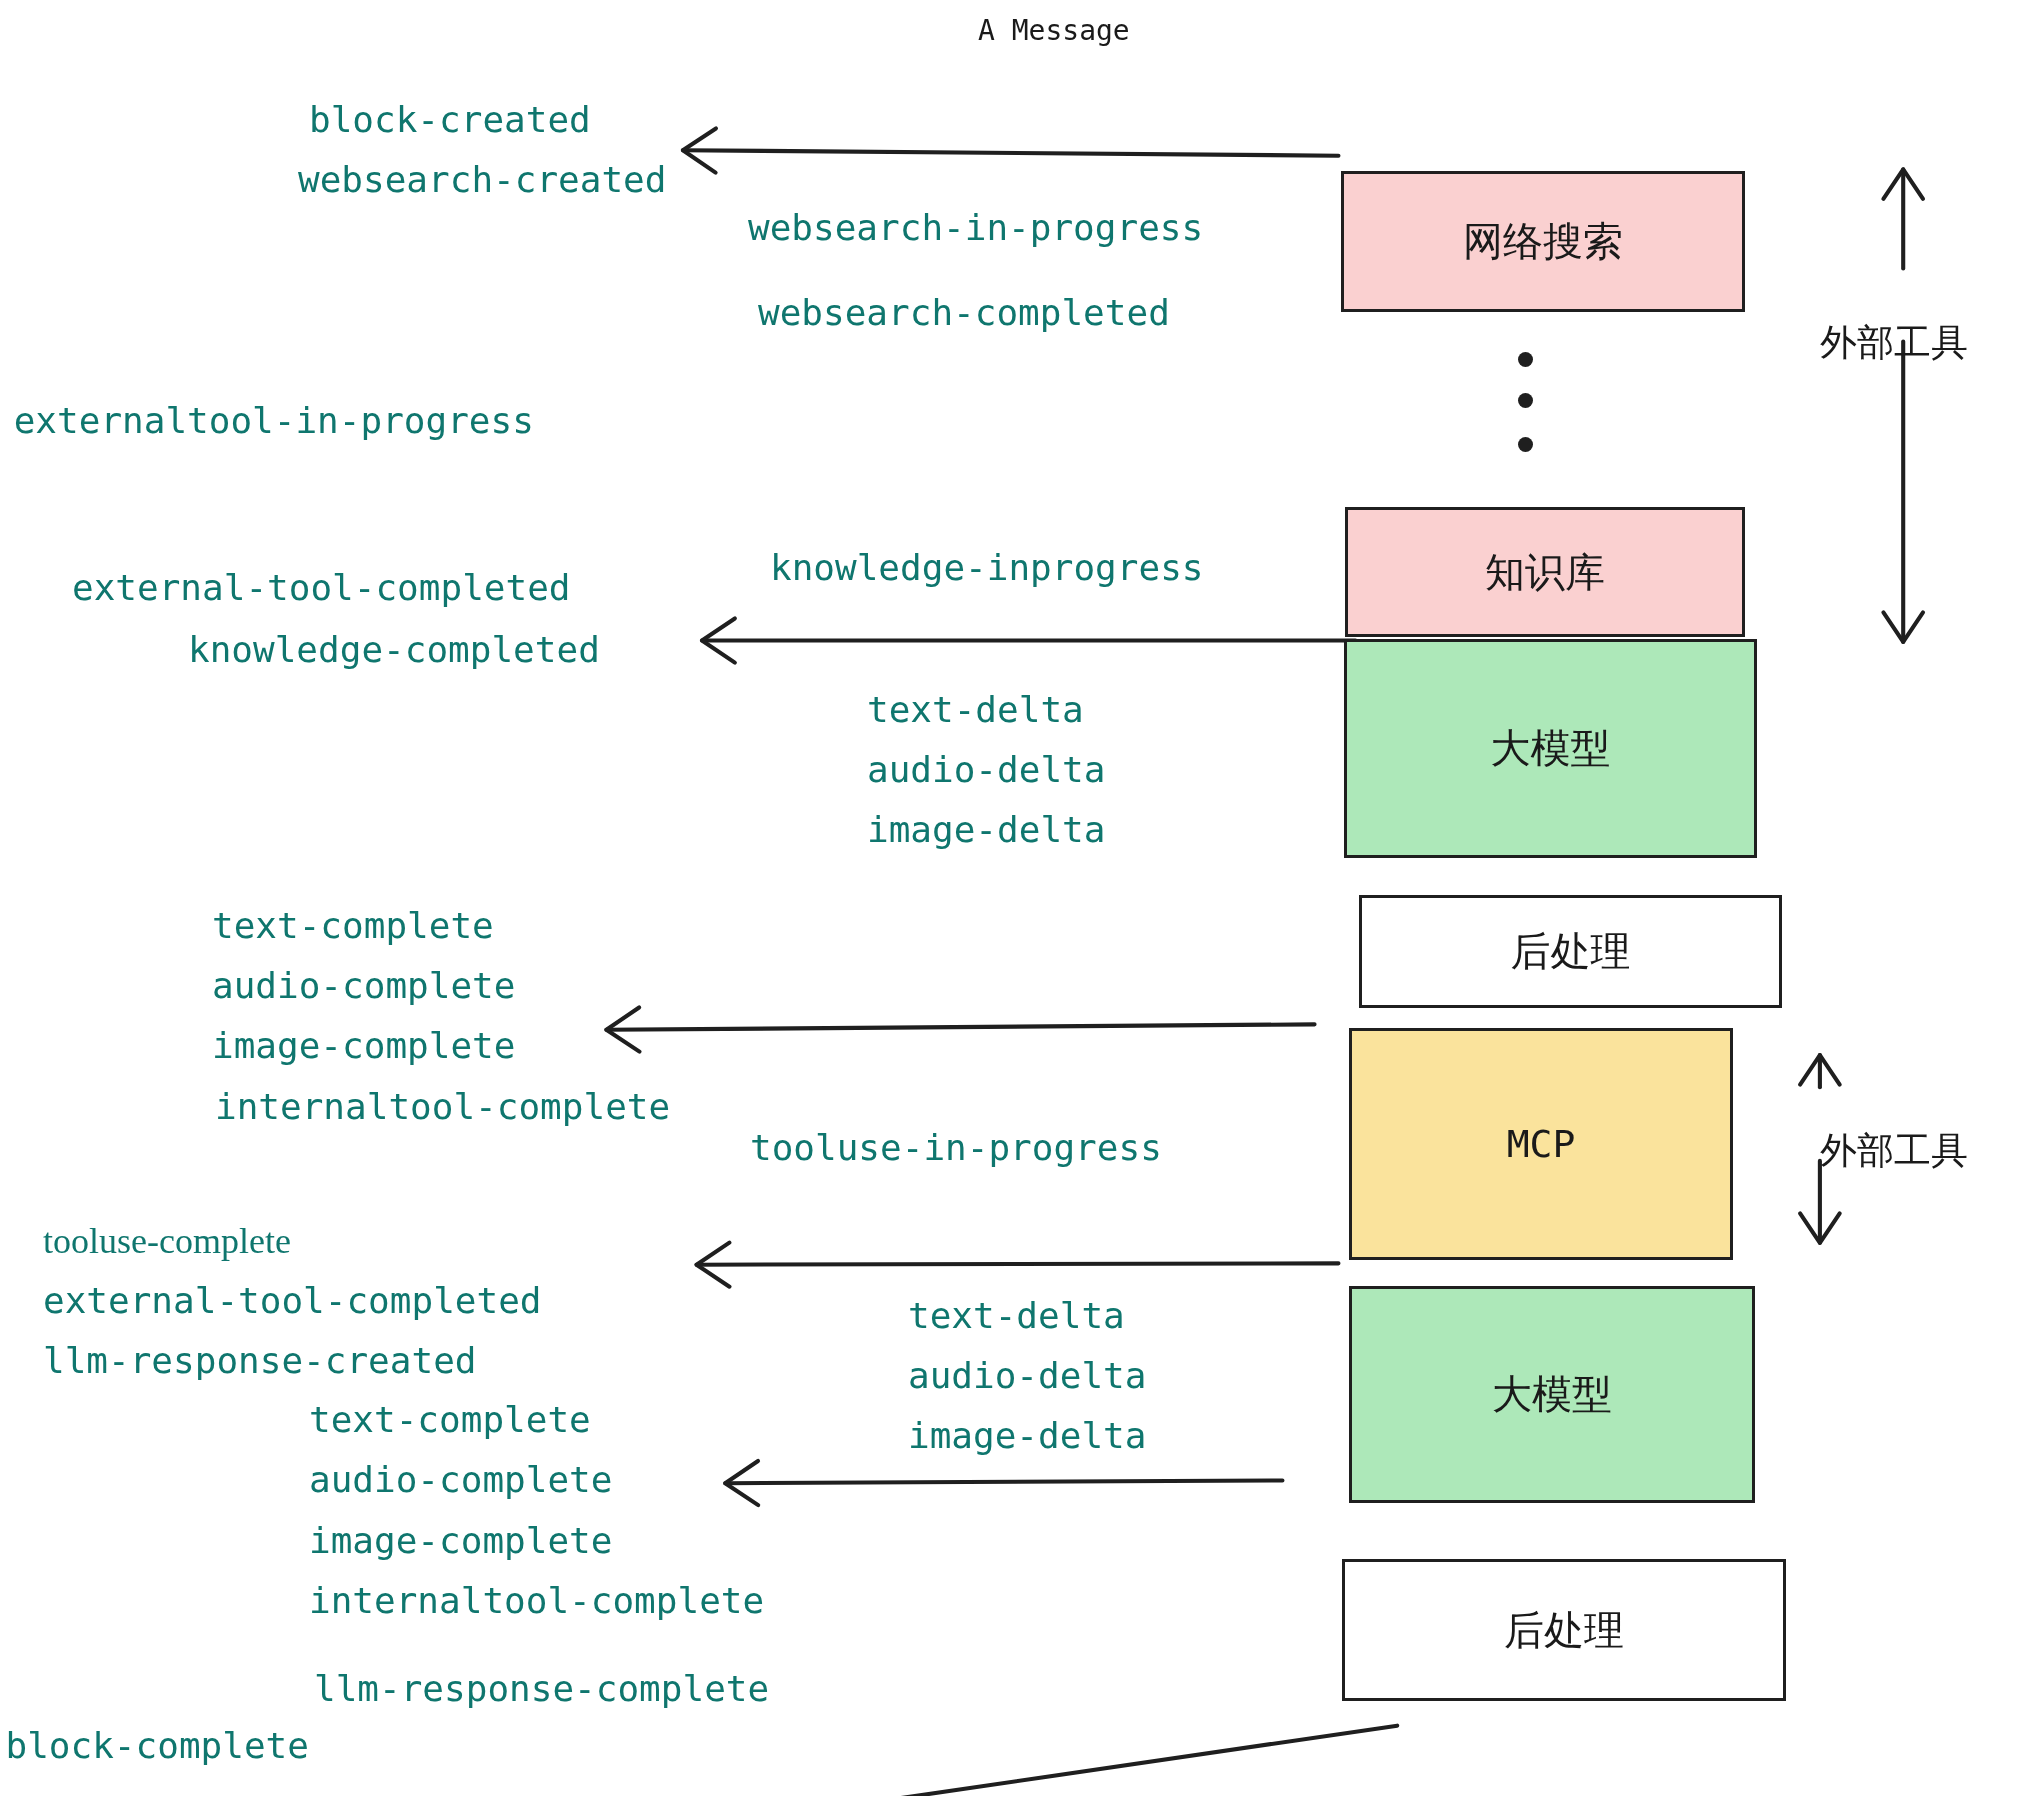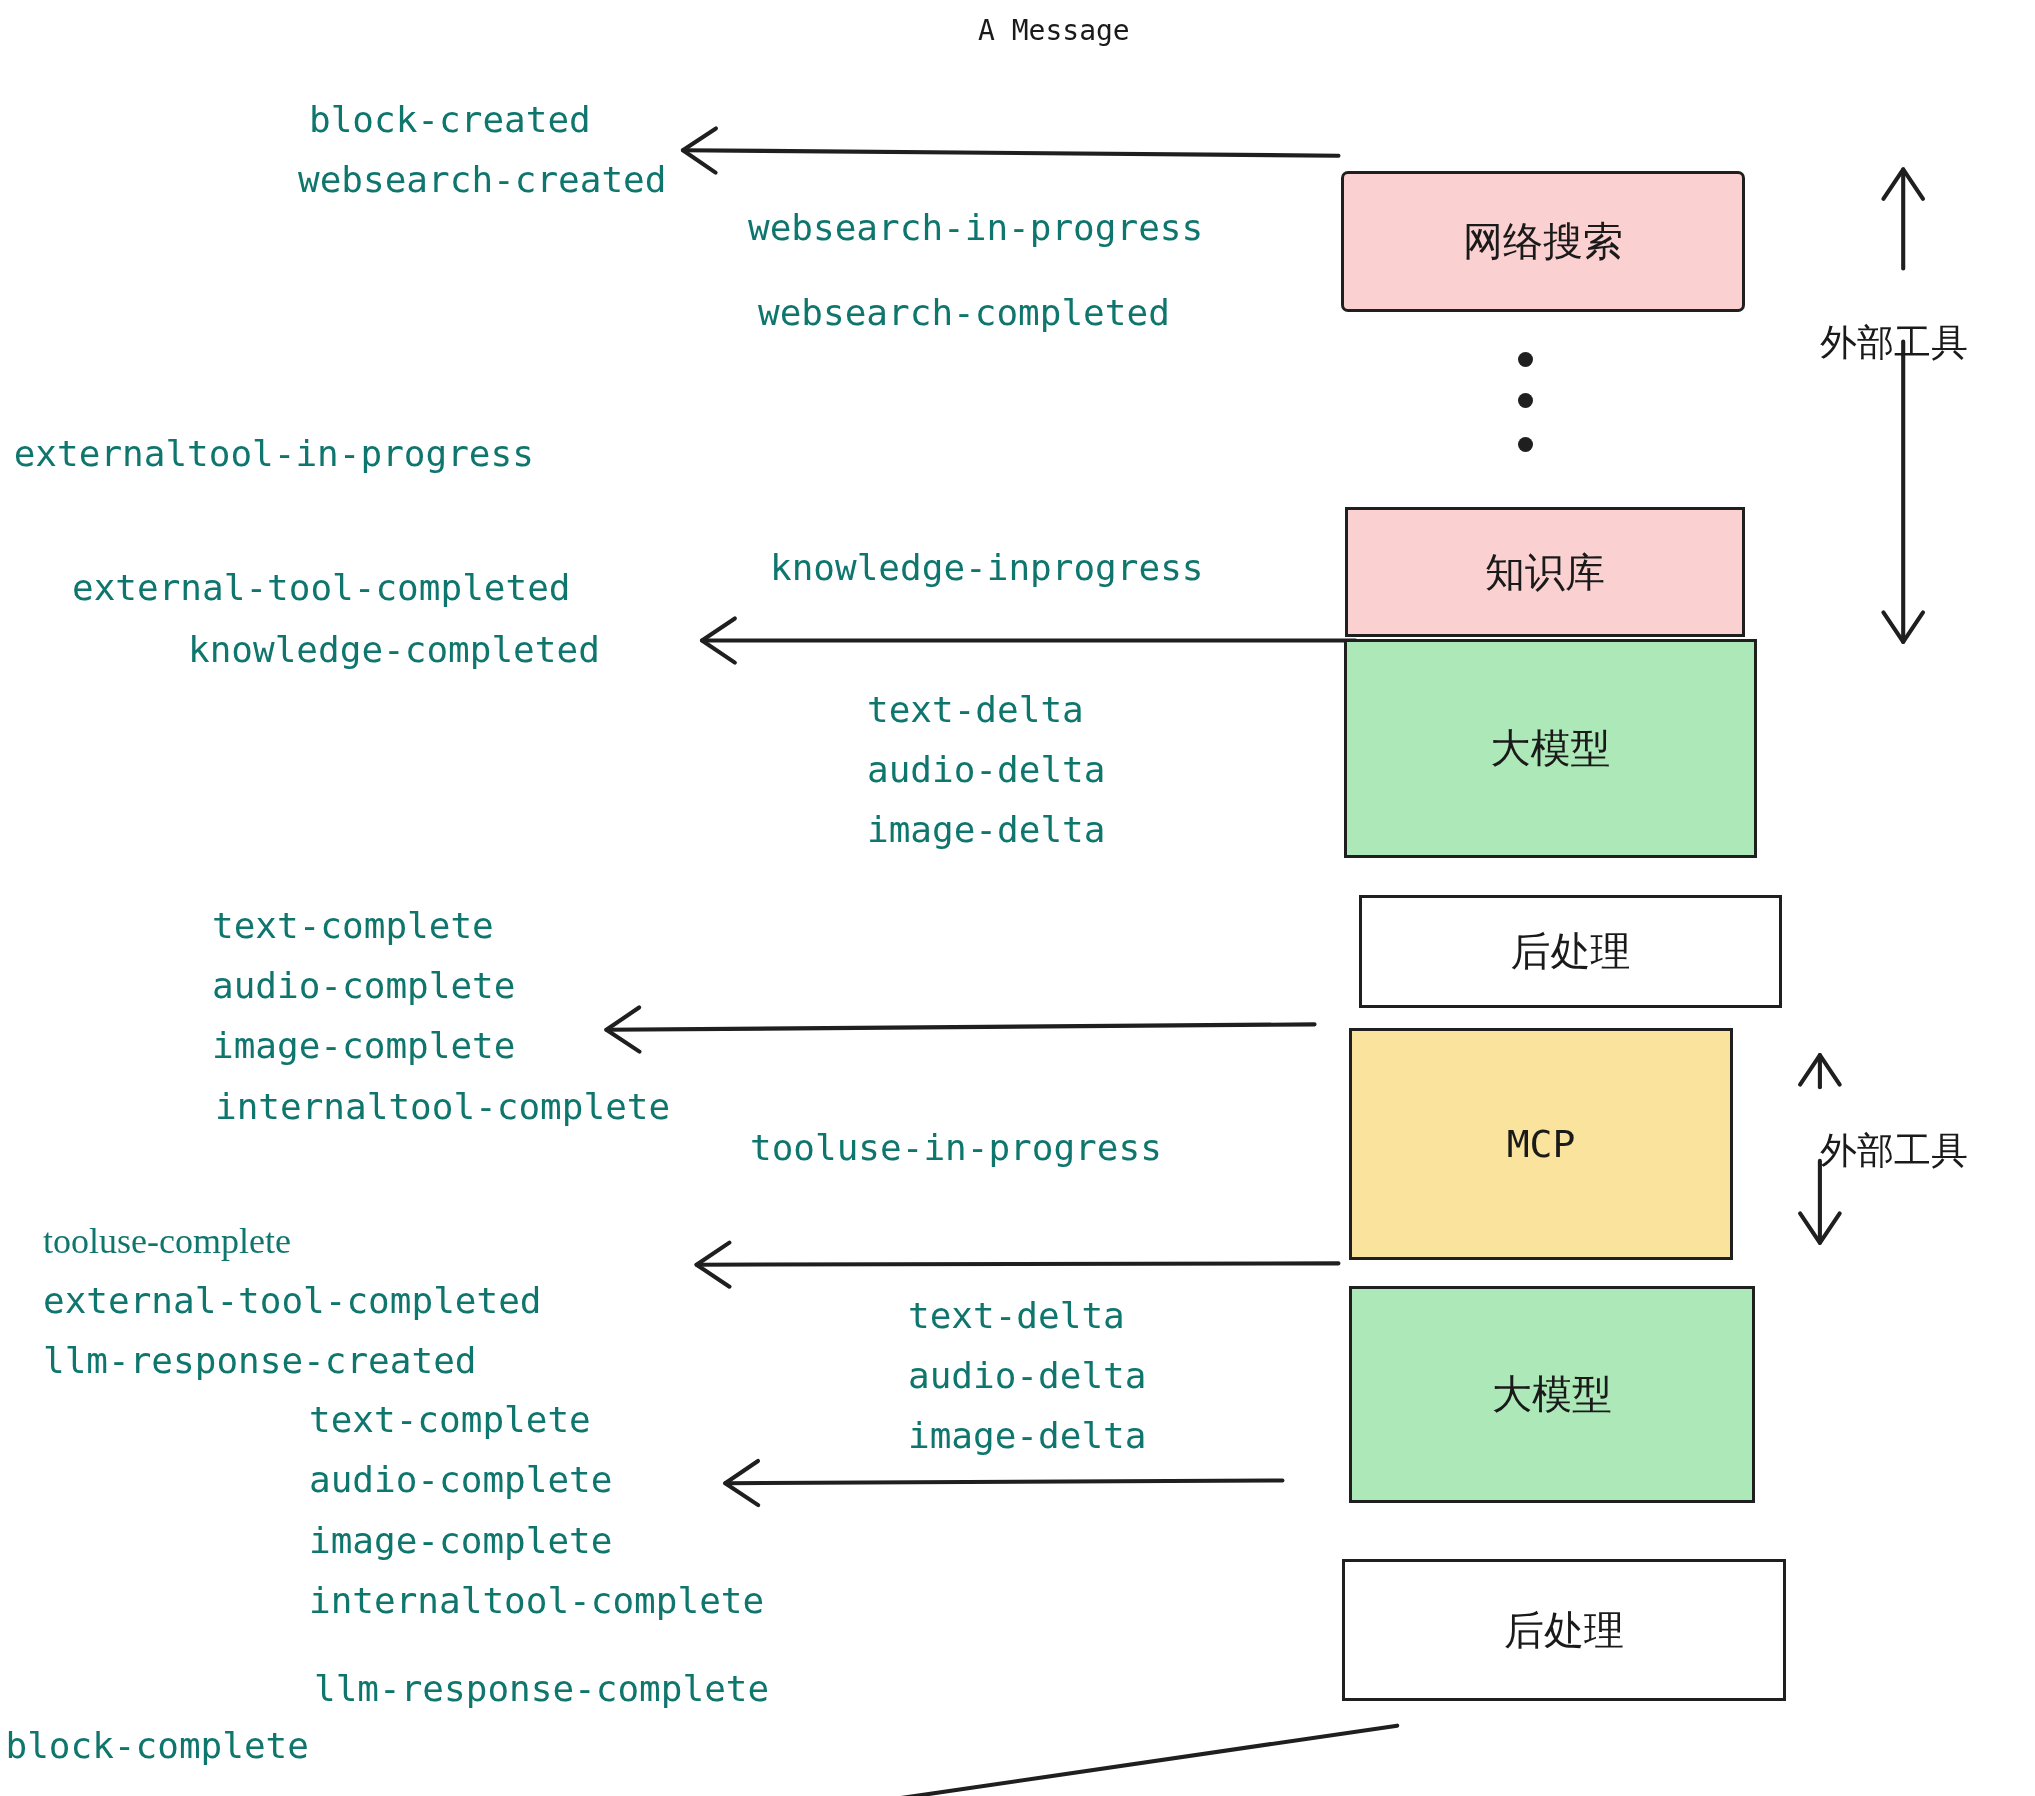"网络搜索" div.box { border-radius: 7px -> none }
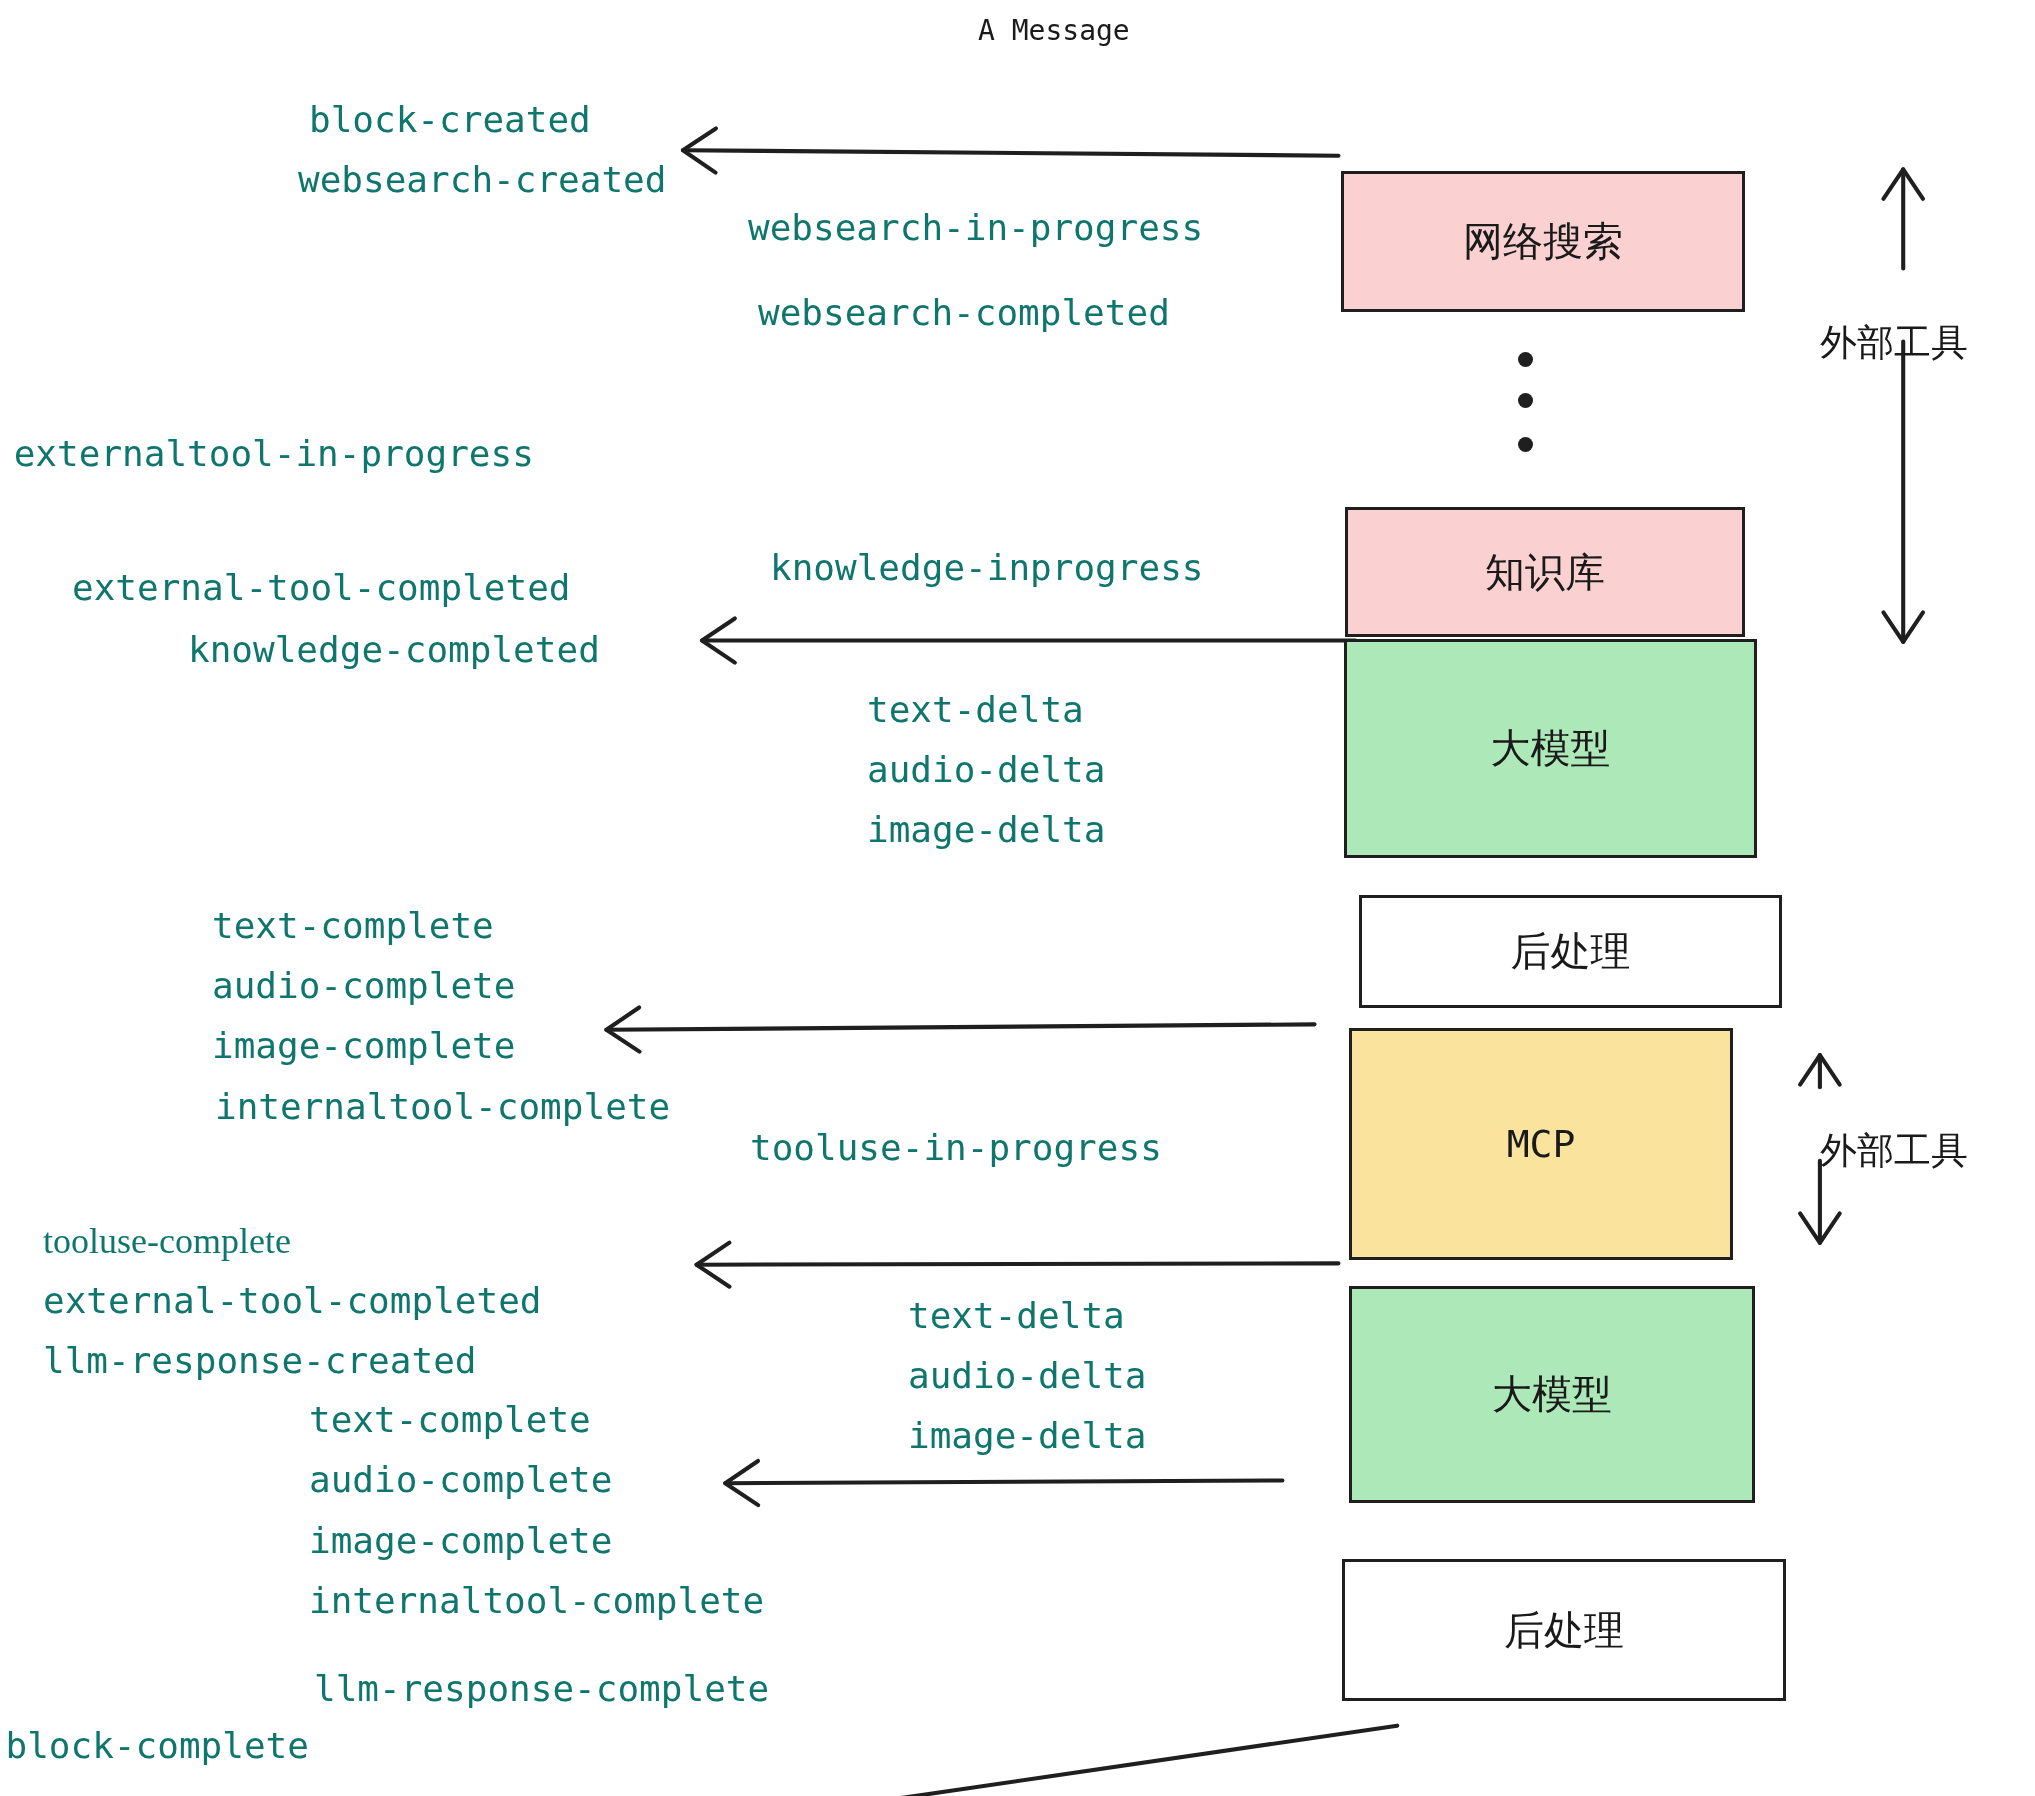"externaltool-in-progress" div.lbl { margin-top: 33px -> none }
